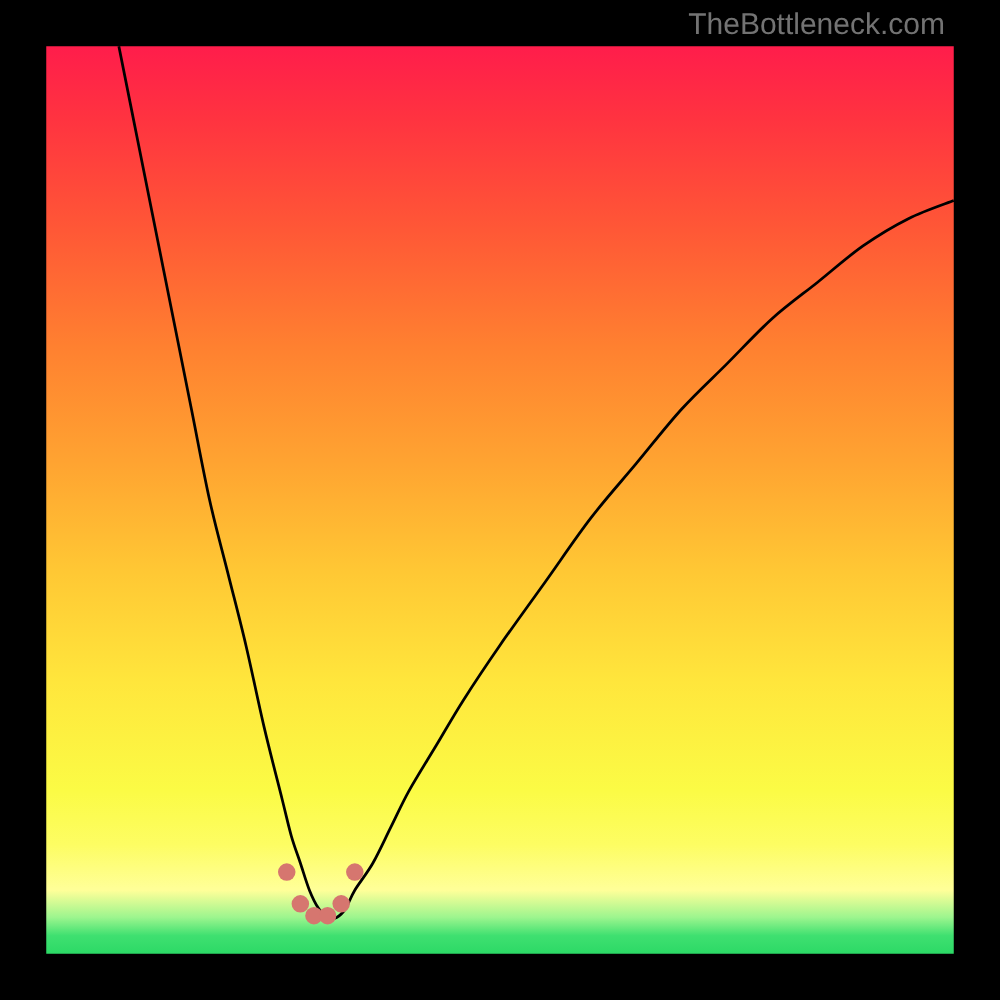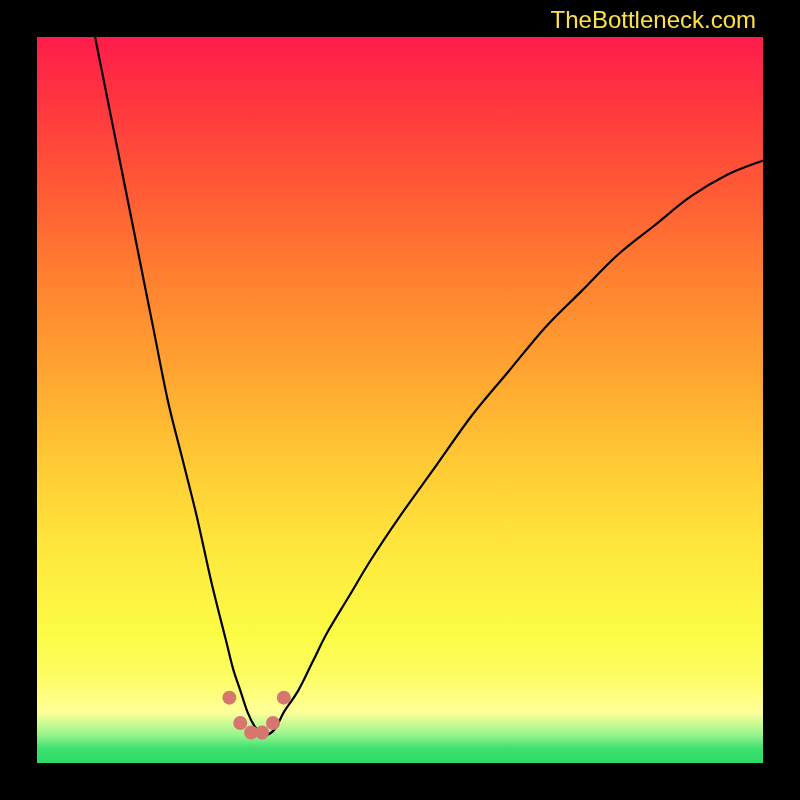"TheBottleneck.com" .attribution { color: #fde047 -> #737373 }
